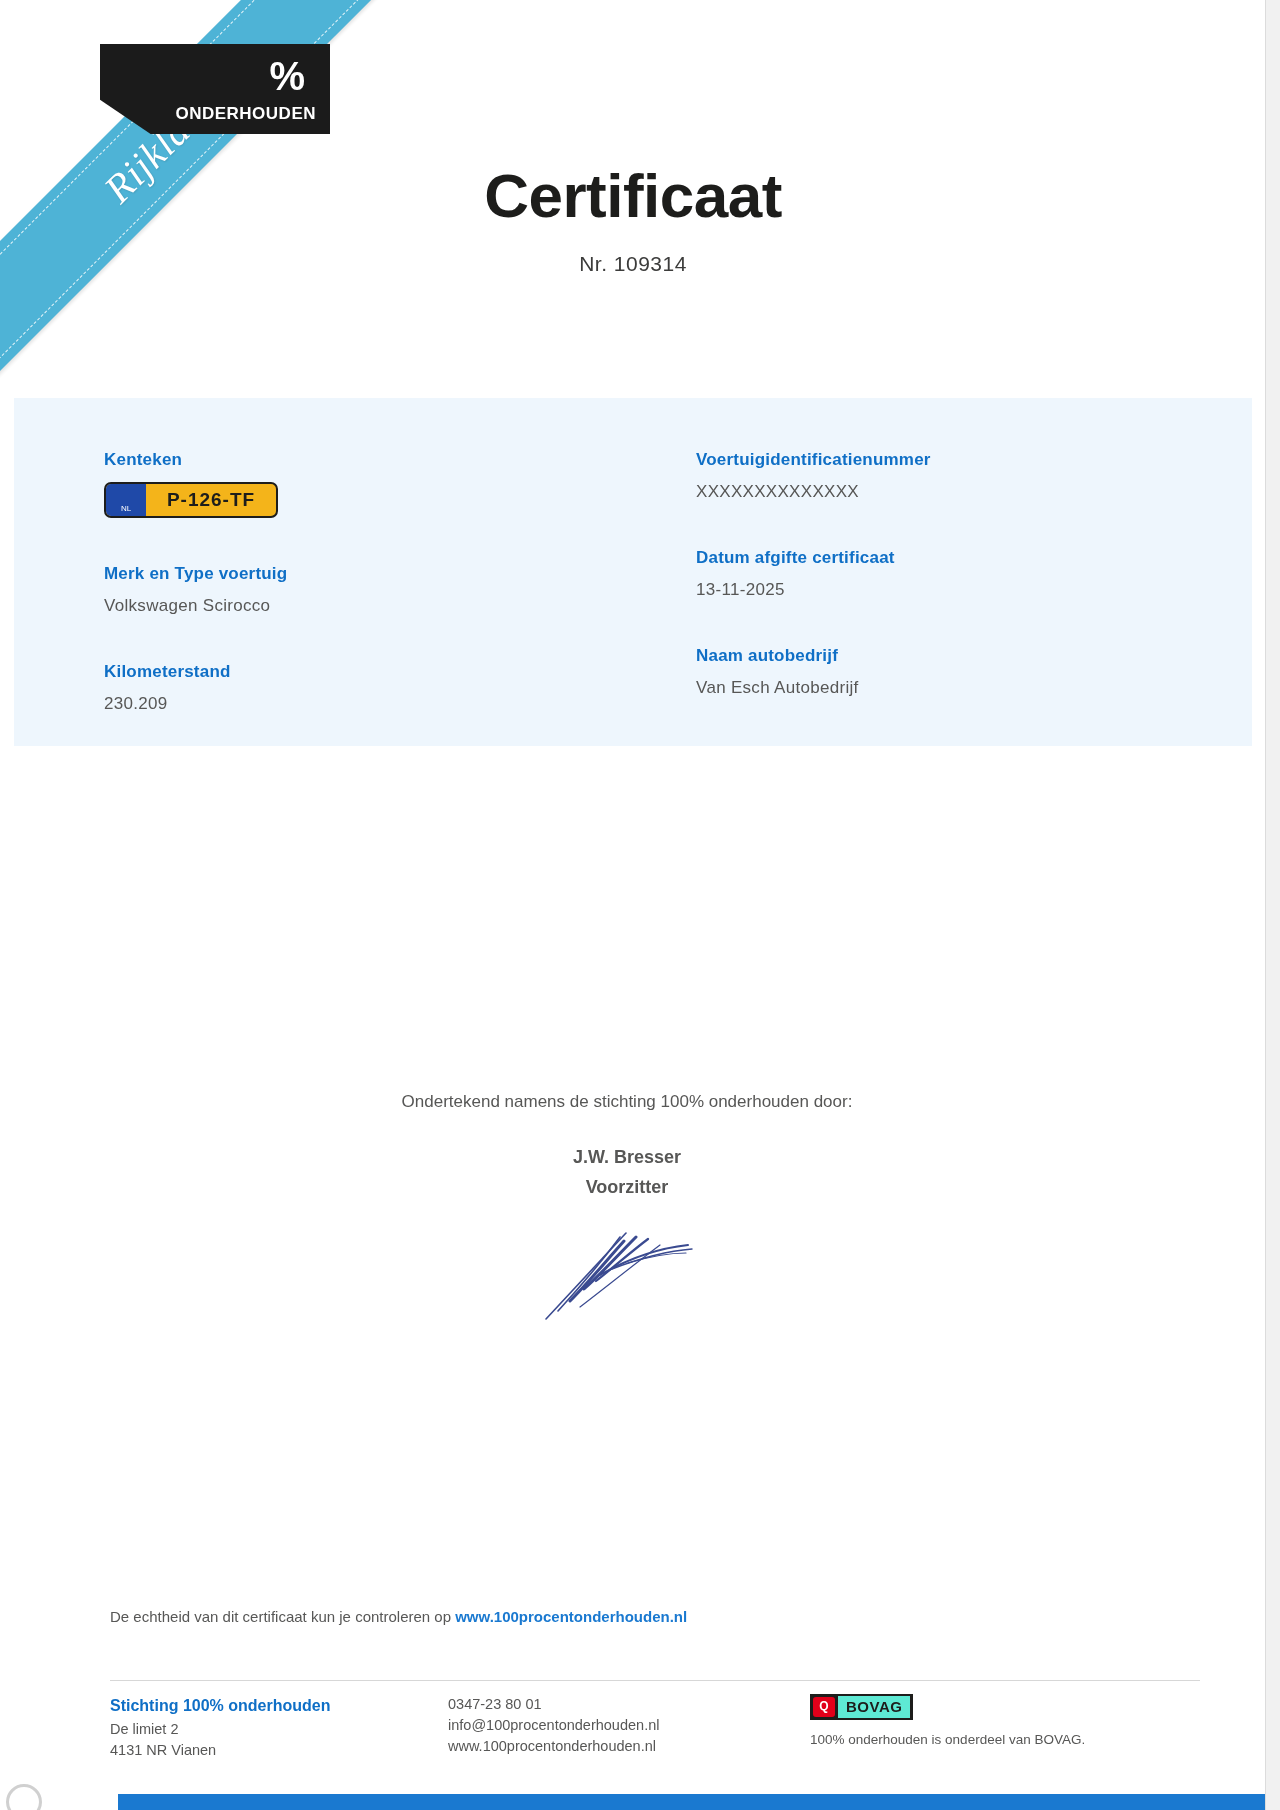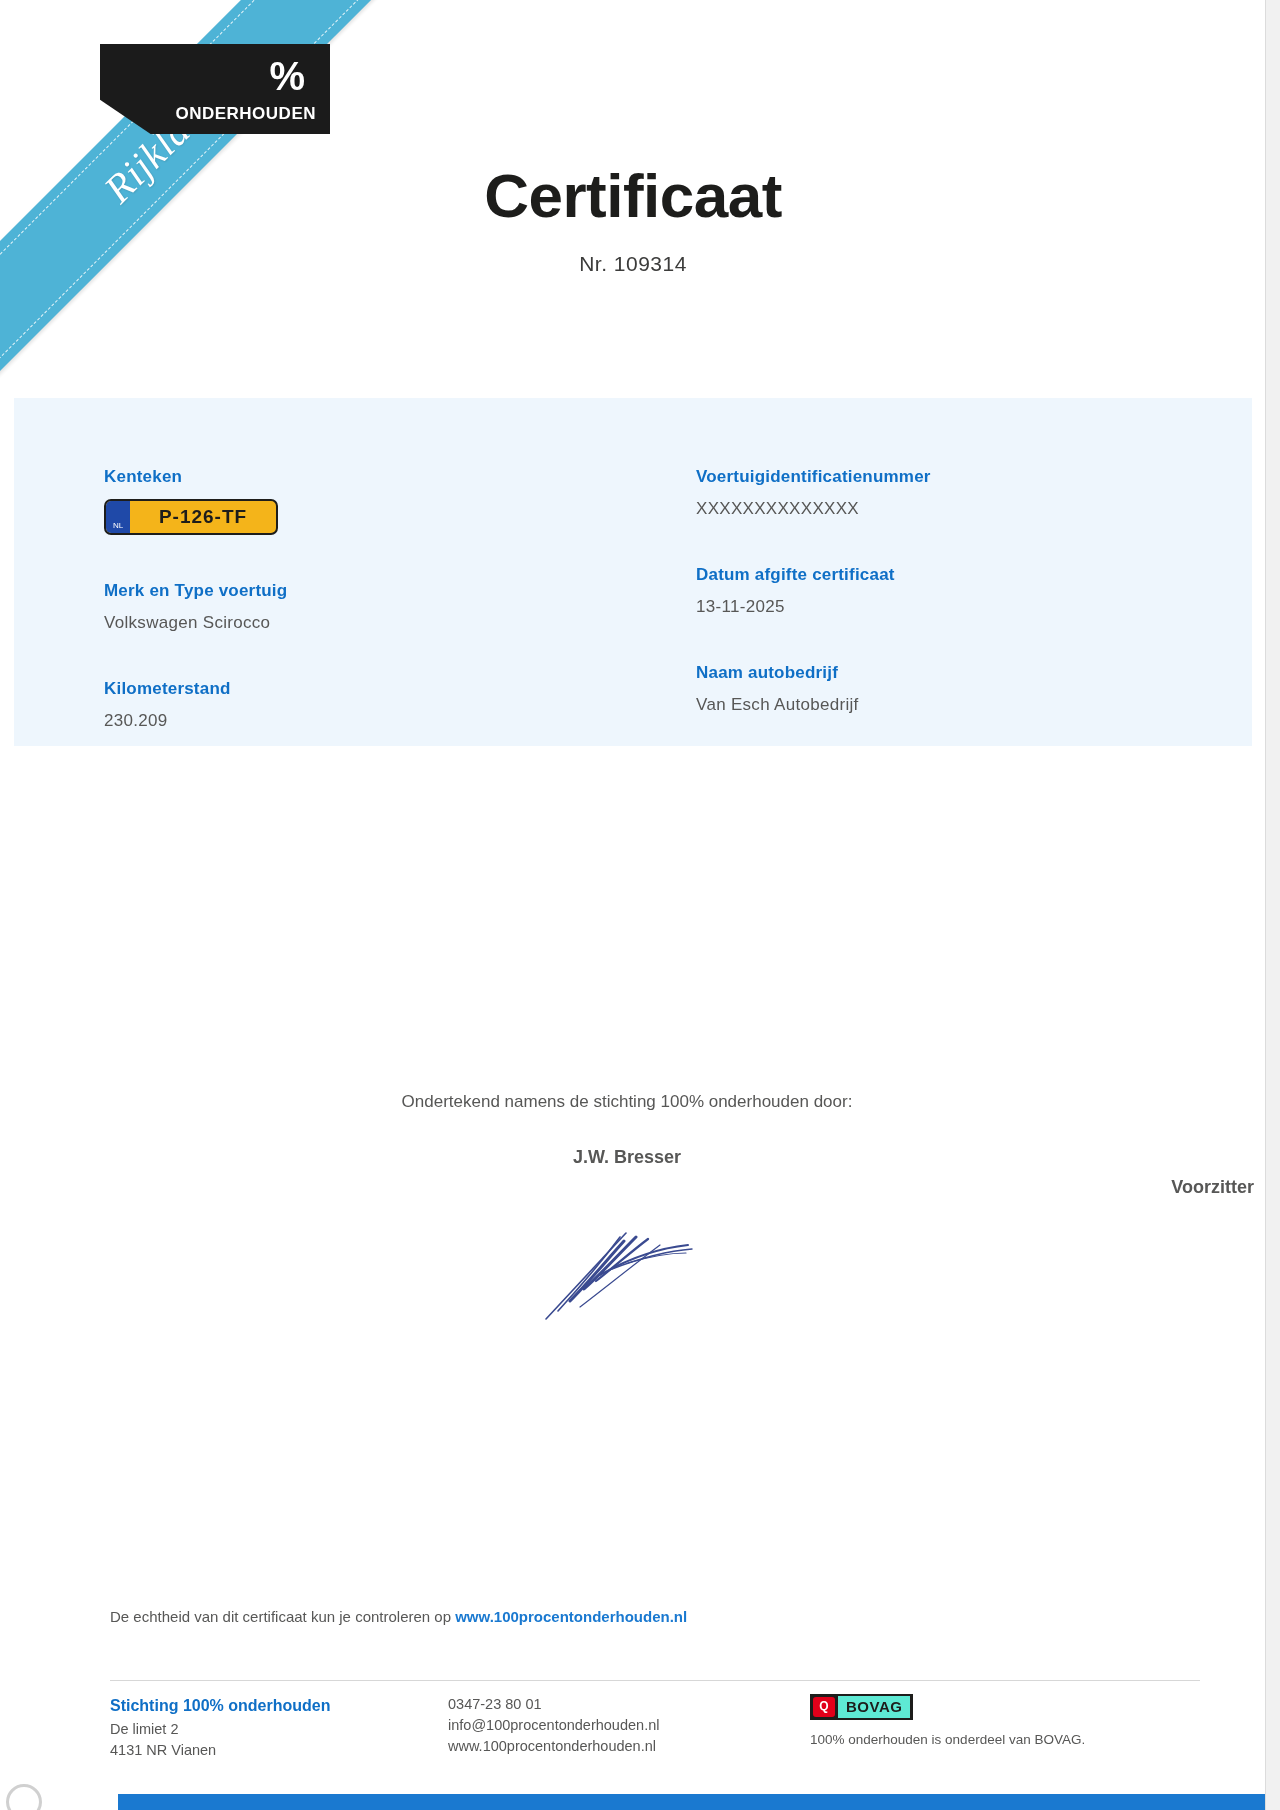"Kenteken" .field { margin-top: 17px -> none }
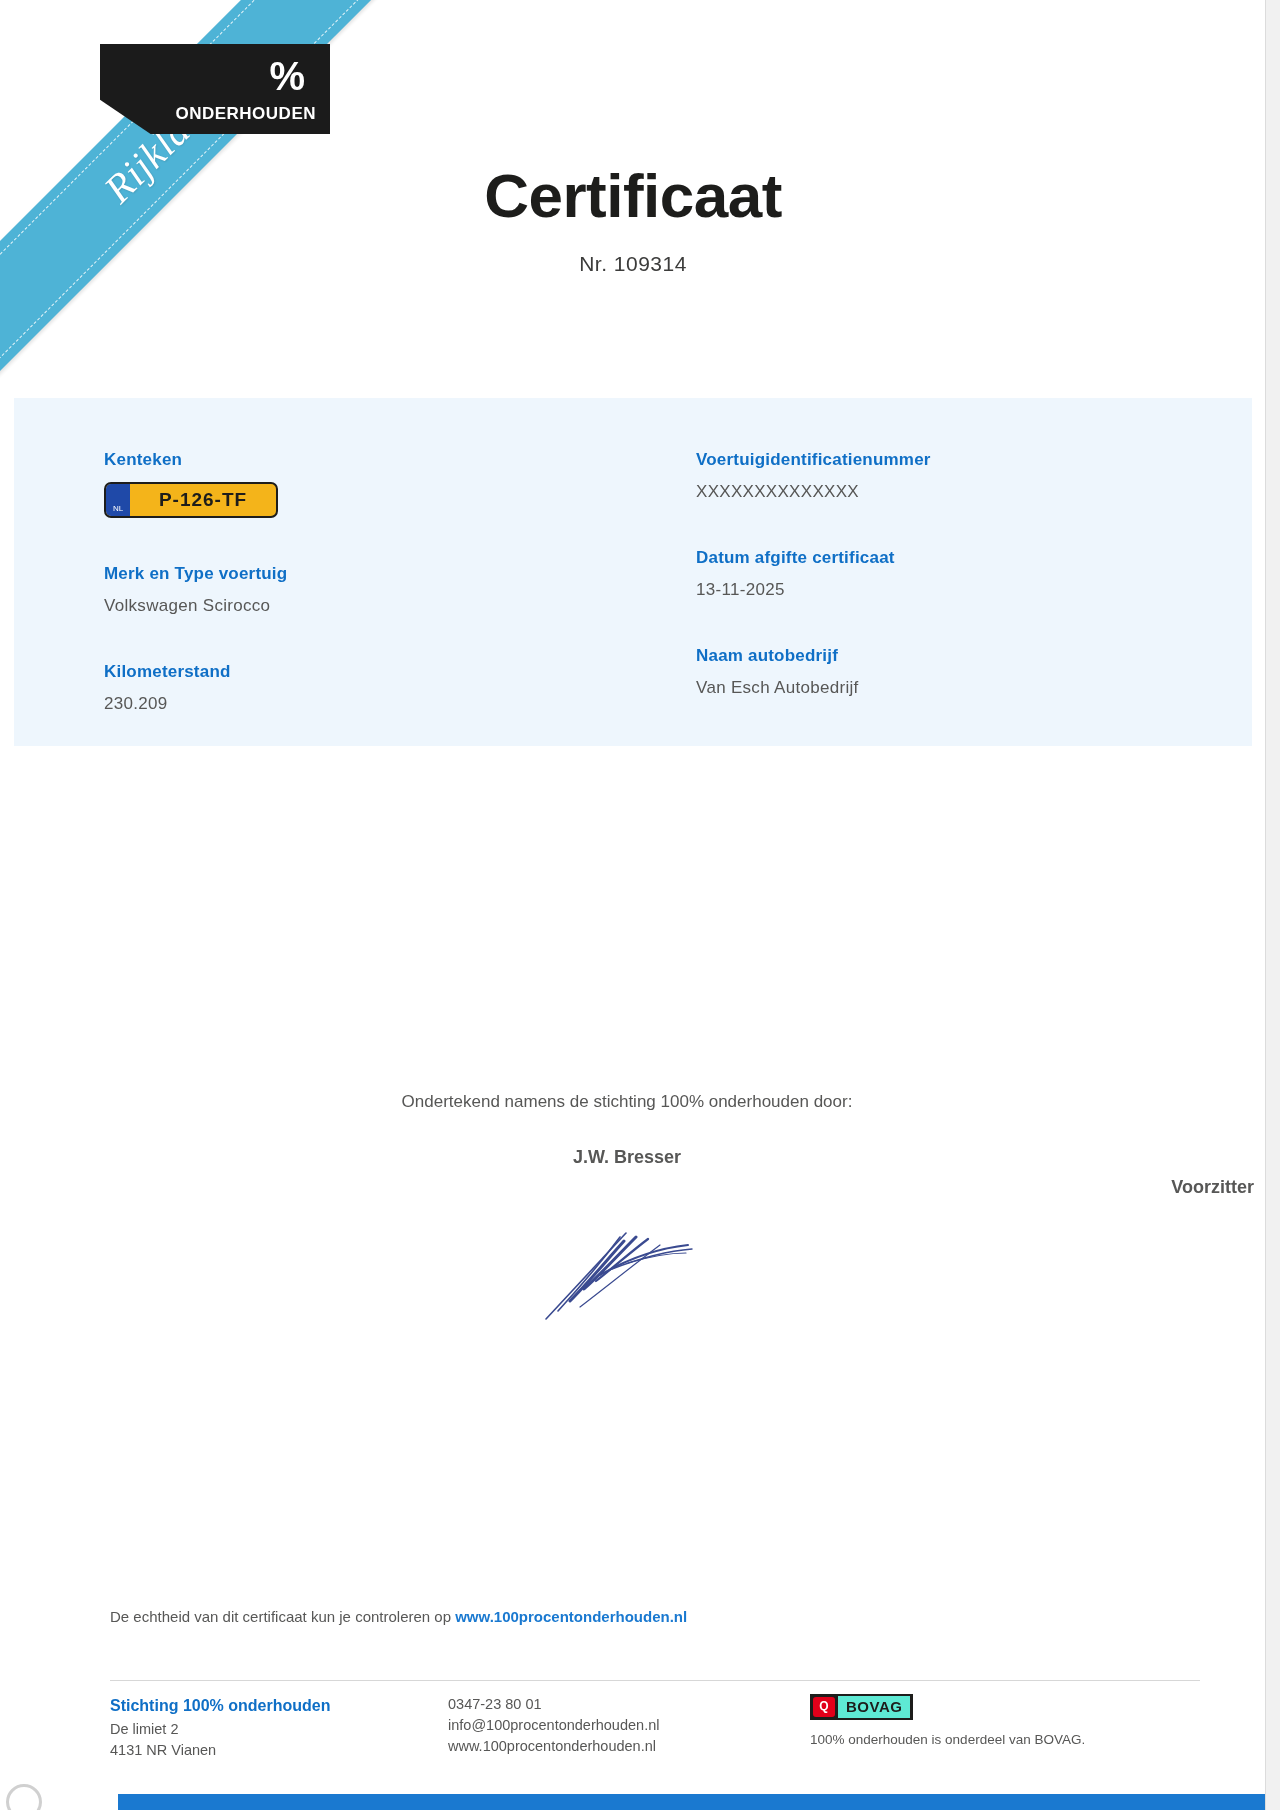"NL" .plate-eu { width: 24px -> 40px }
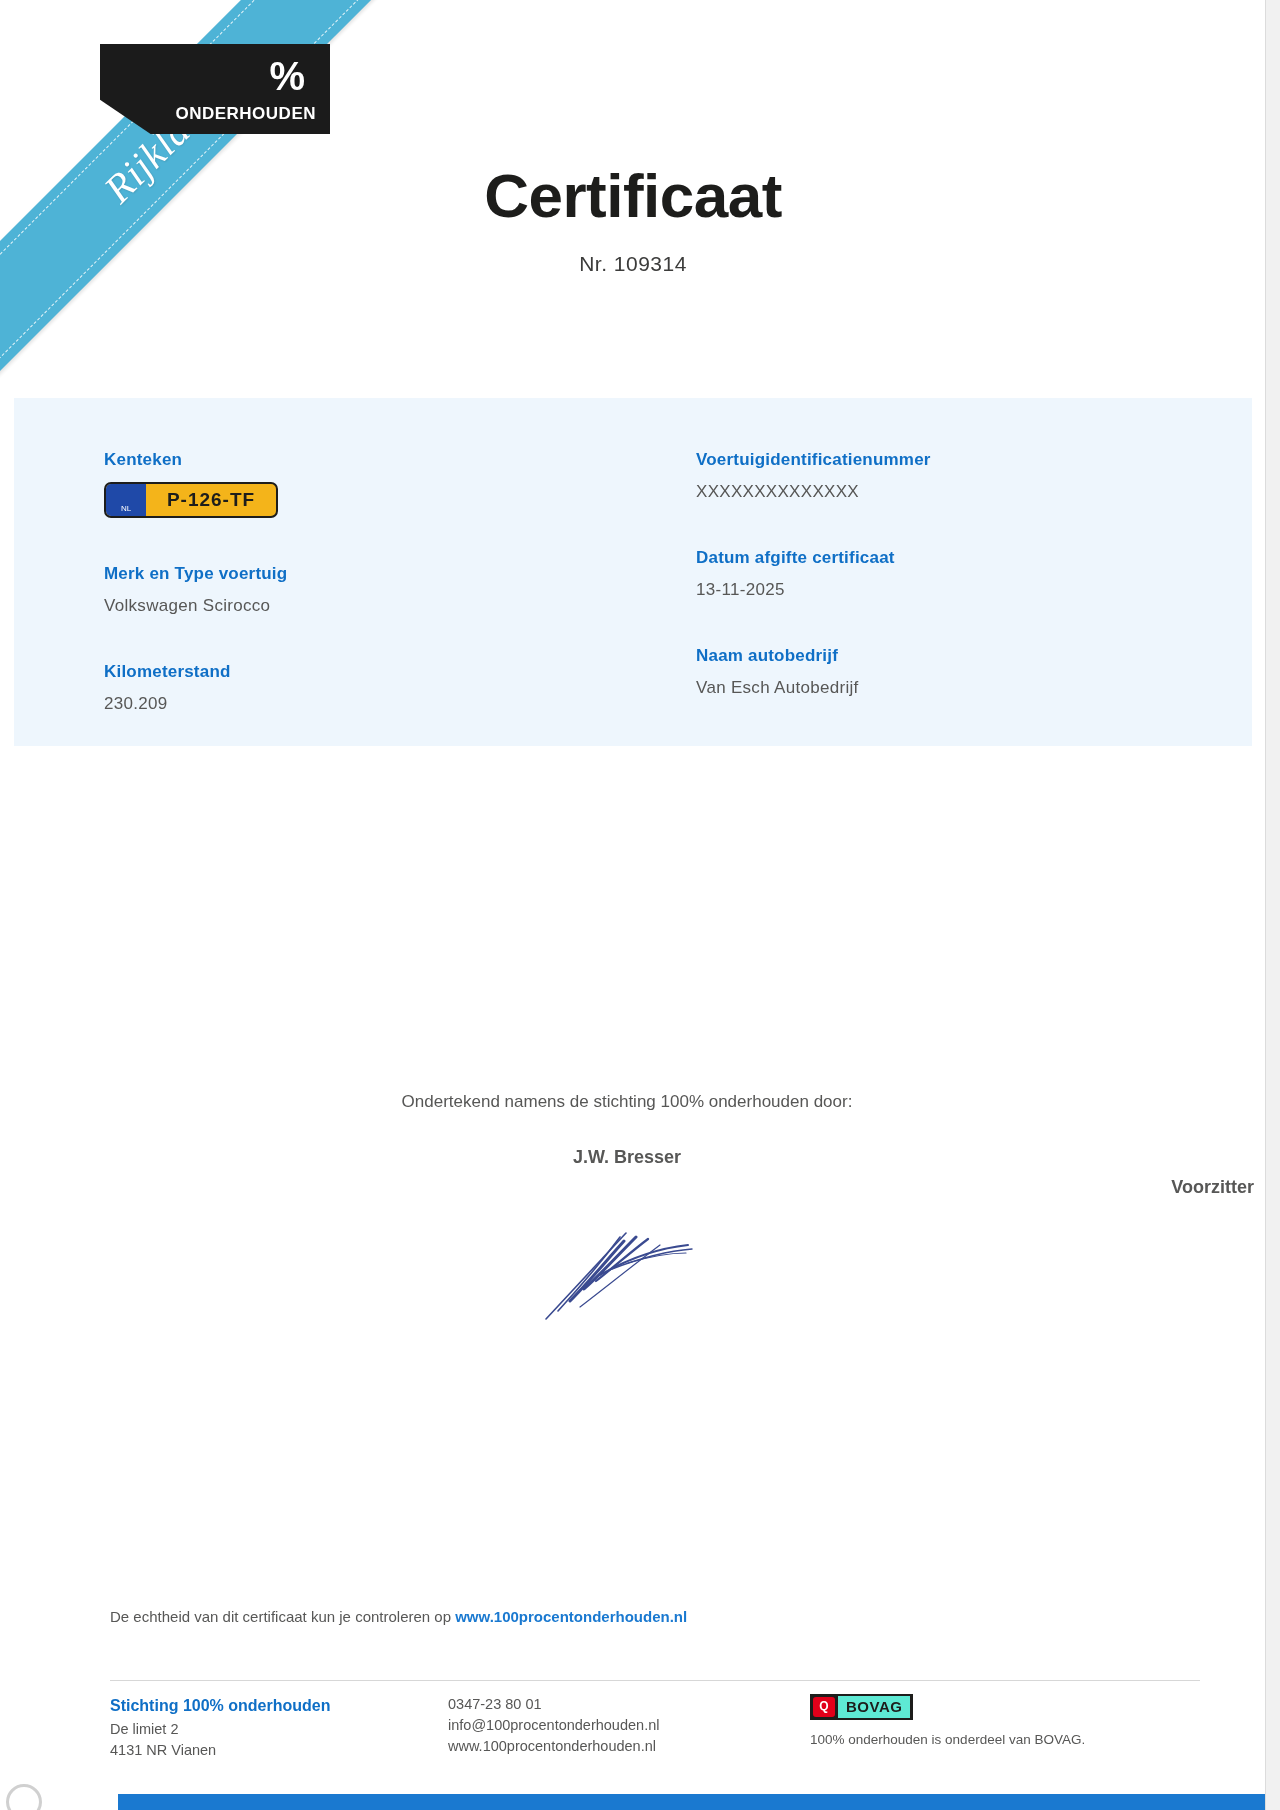"Voorzitter" .signer-role { text-align: right -> center }
